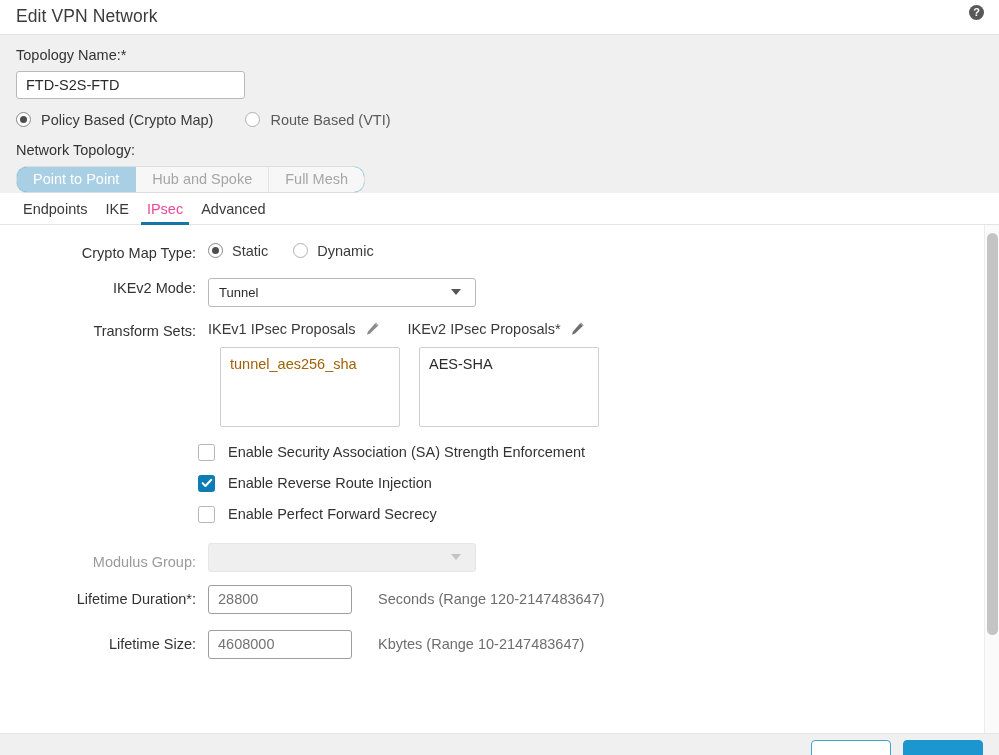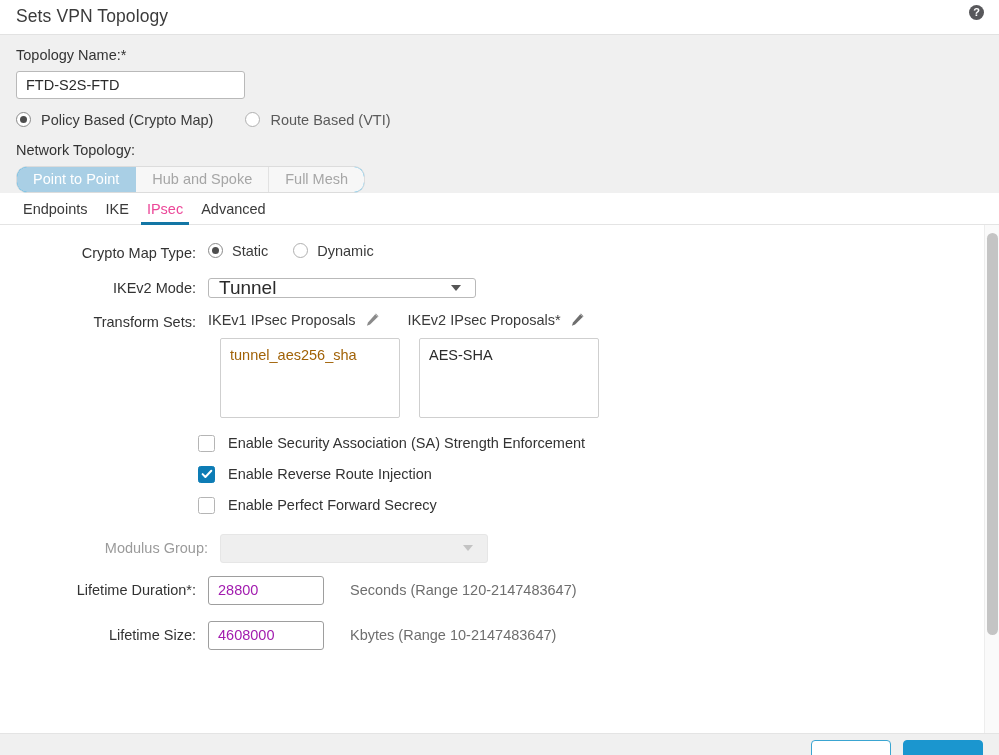"Sets VPN Topology" div { text: Sets VPN Topology -> Edit VPN Network }
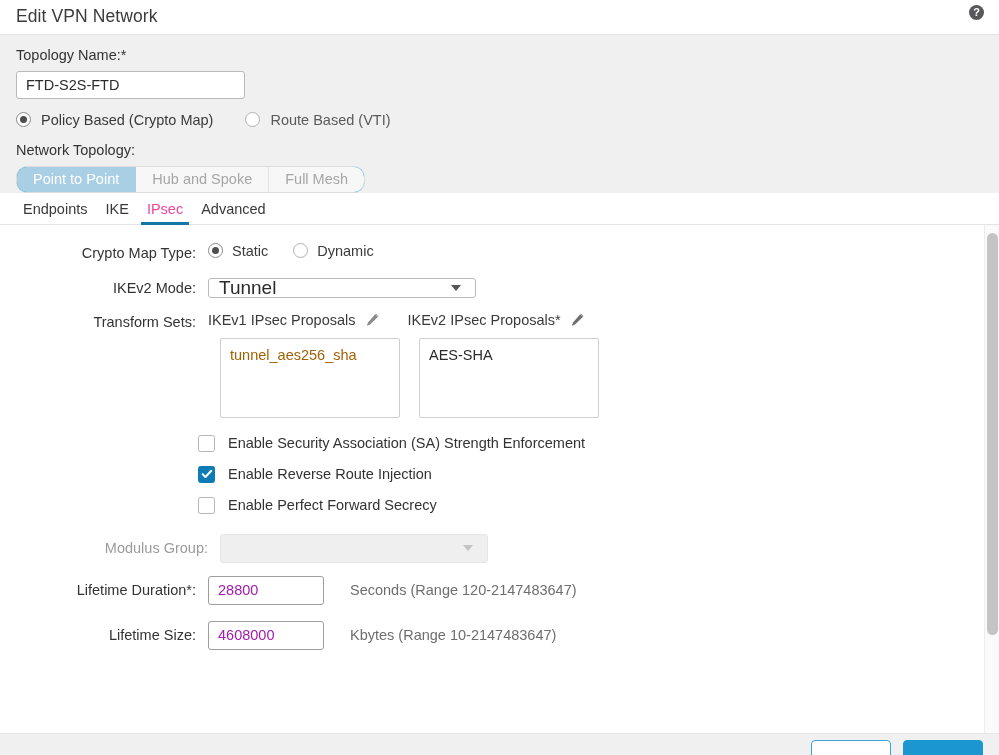"Tunnel" #ikev2-mode-select { font-size: 19px -> 13px; height: 20px -> 29px }
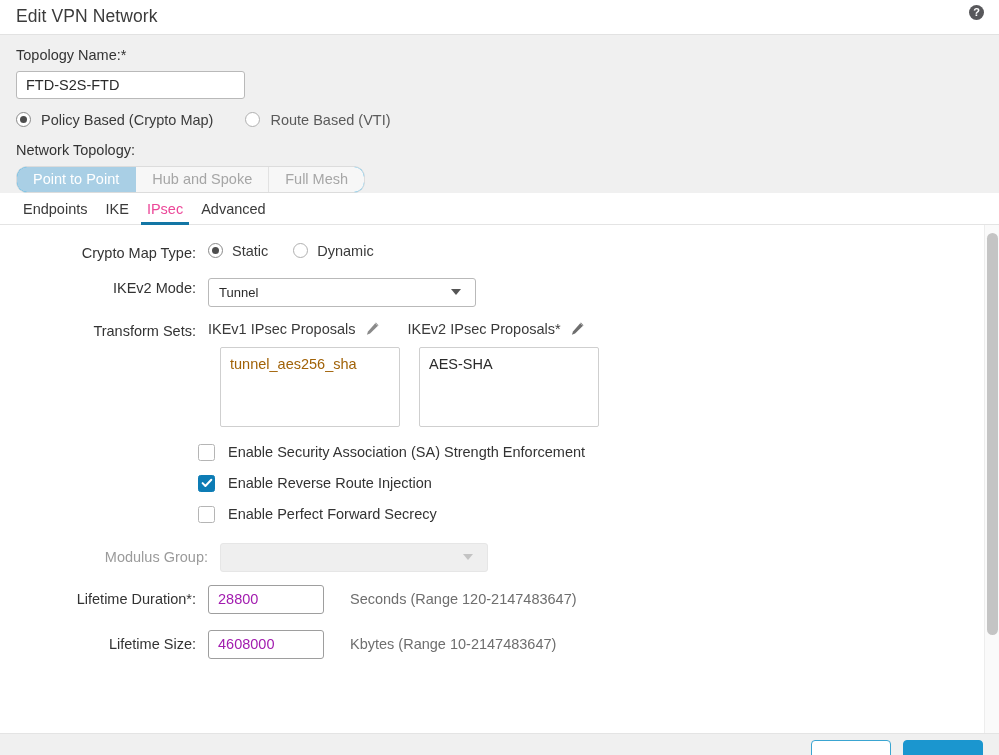"Modulus Group:" #modulus-row { align-items: center -> flex-end; margin-left: 12px -> none }
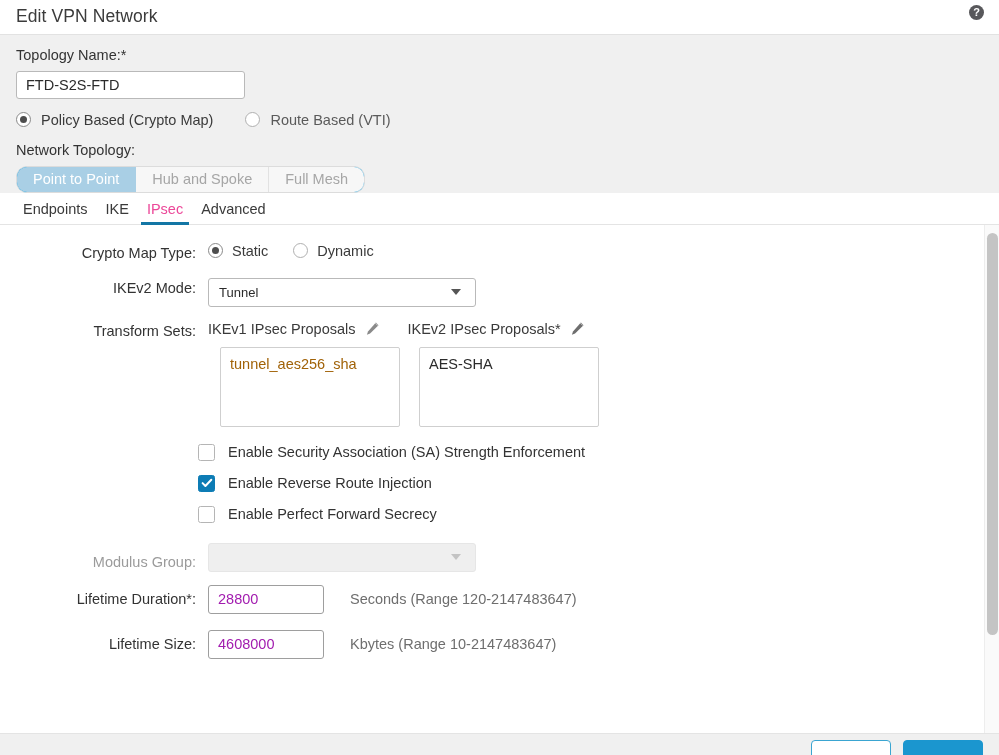"28800" .lt-input { color: #a21caf -> #737373; width: 116px -> 144px }
